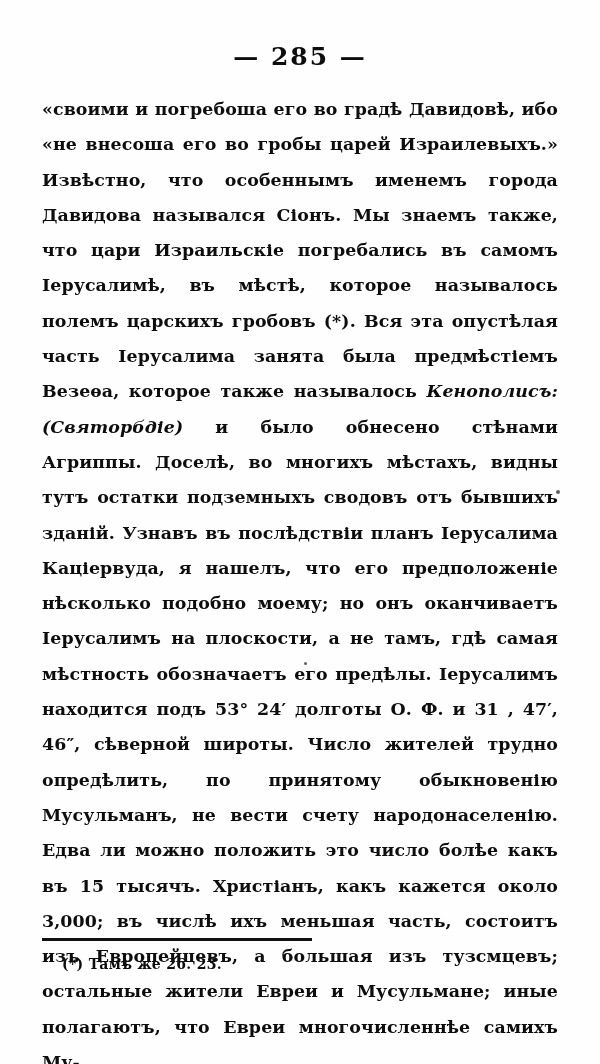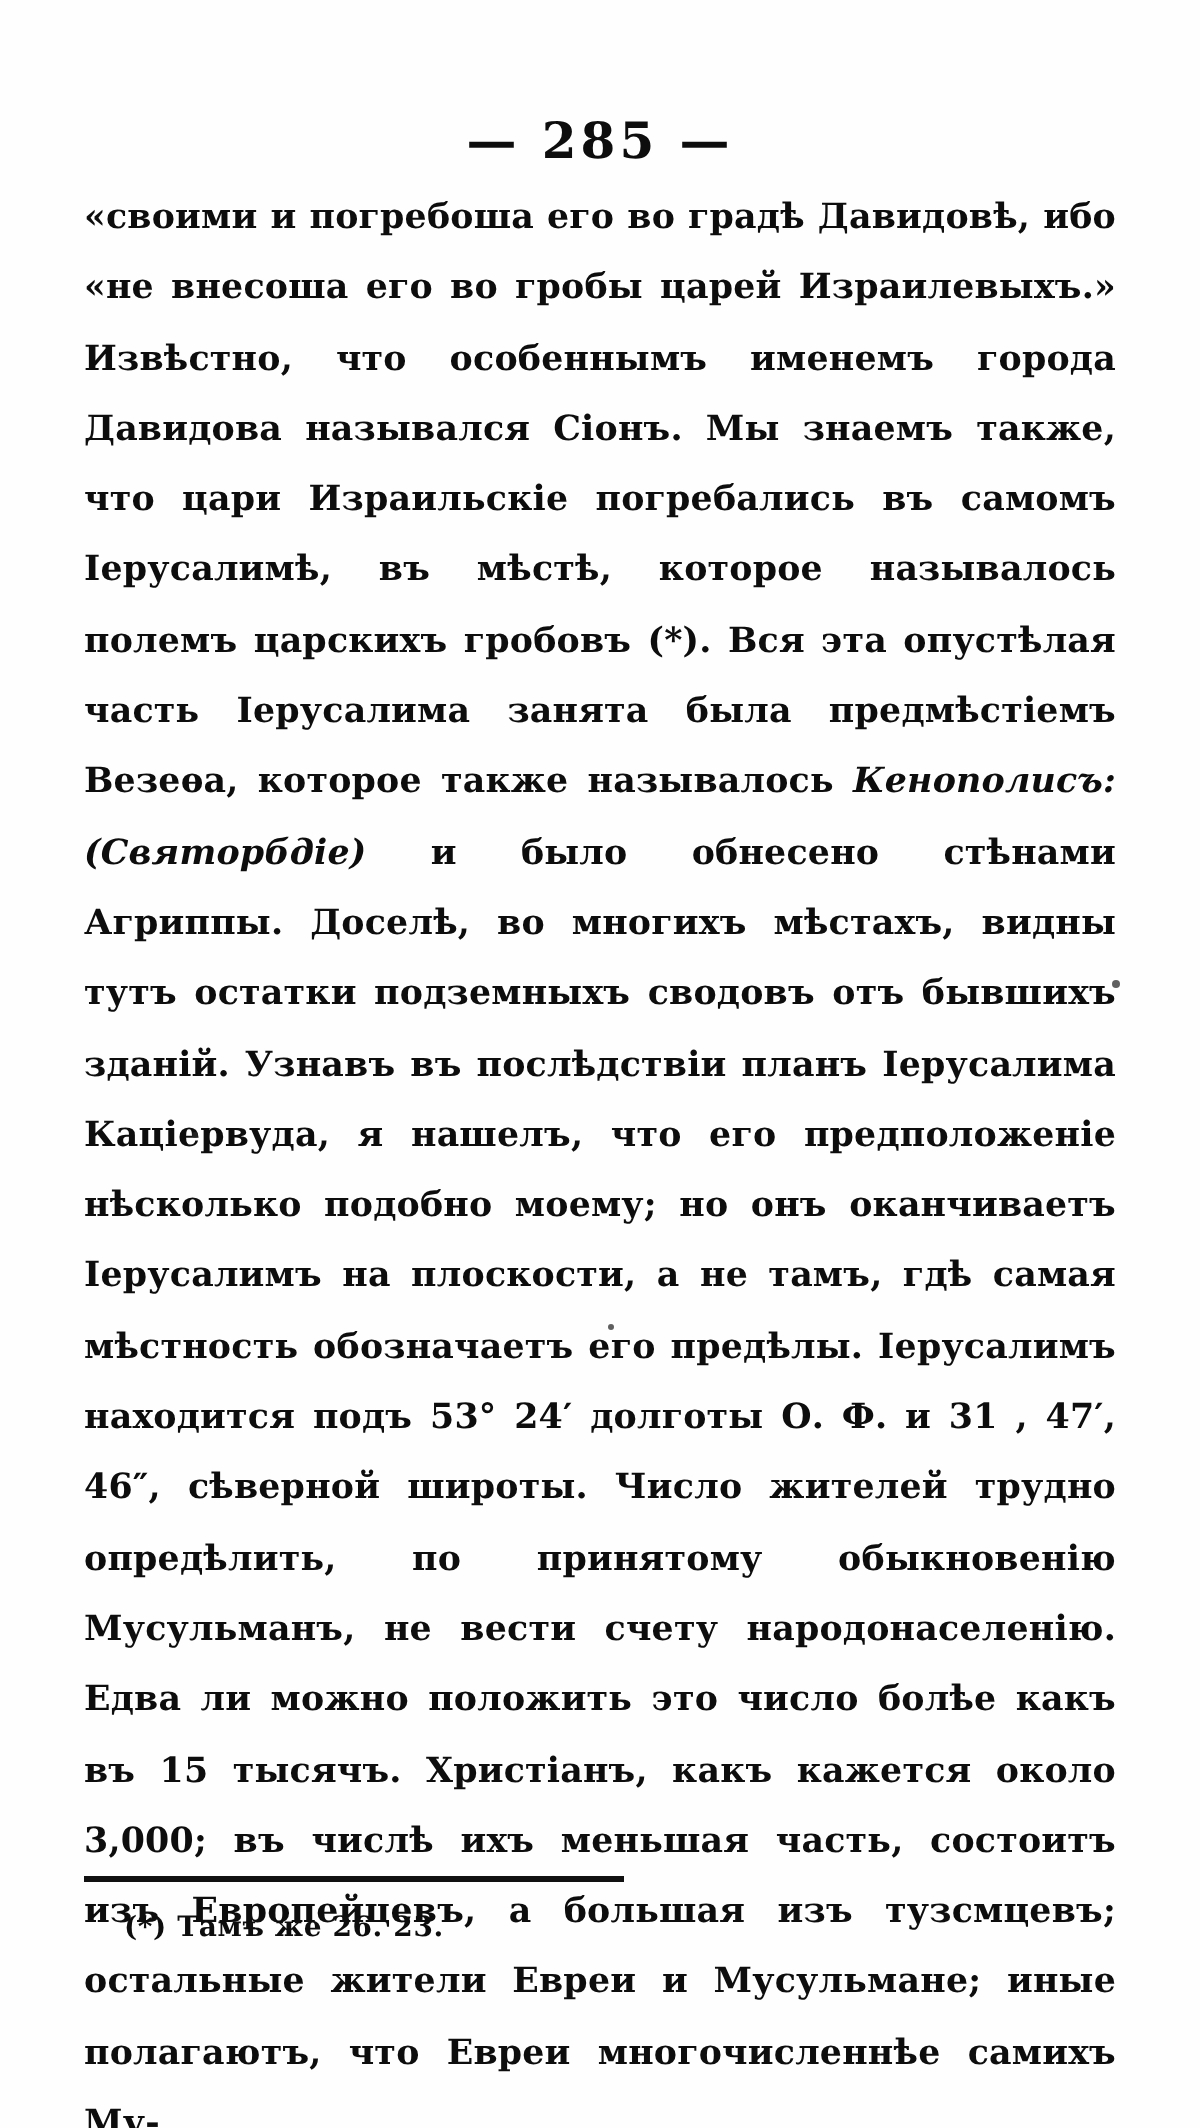"— 285 —" .page-number { top: 56px -> 42px }
